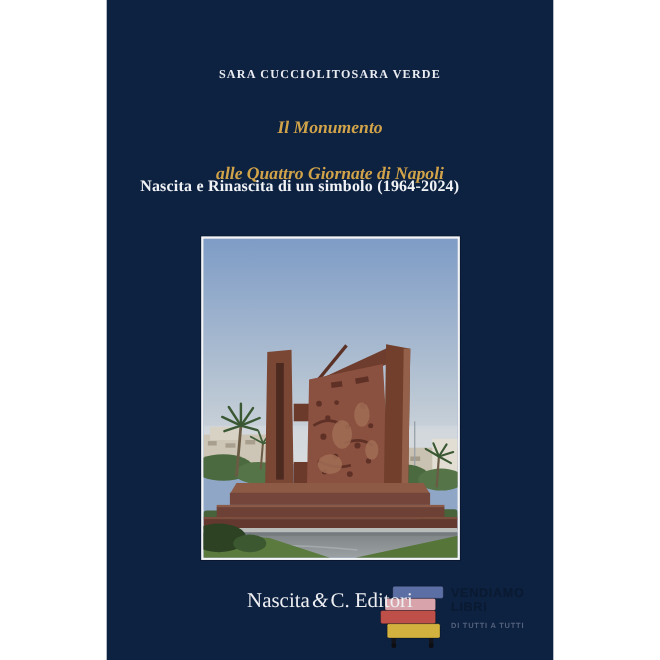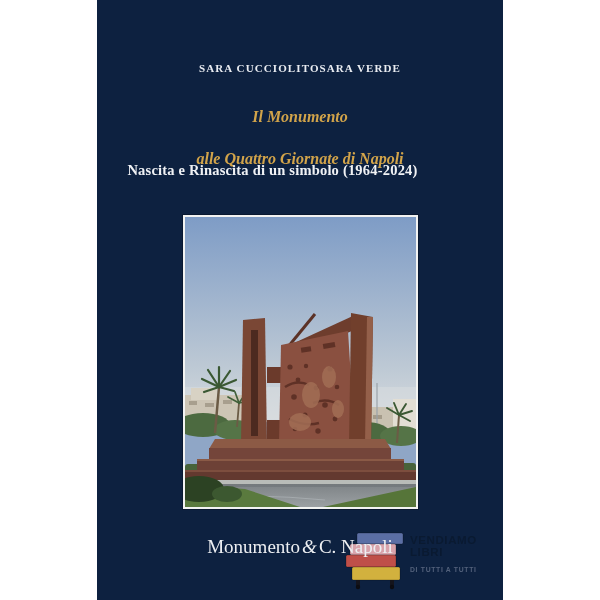"Monumento" span { text: Monumento -> Nascita }
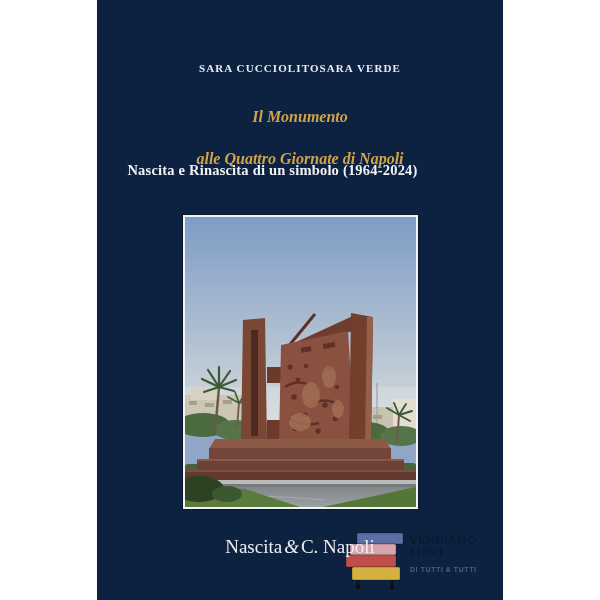"C. Napoli" span { text: Napoli -> Editori }
